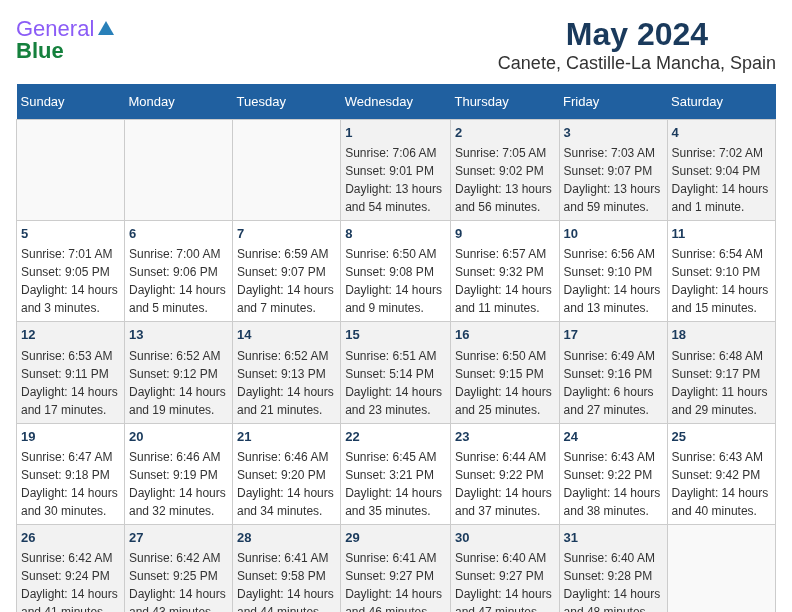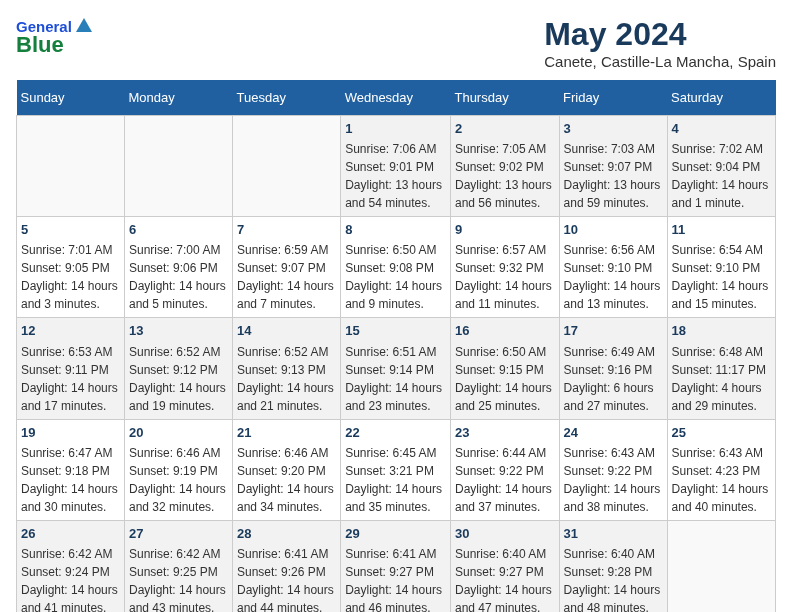"General" span { color: #1d4ed8 -> #8b5cf6; font-size: 15px -> 22px; font-weight: bold -> normal }
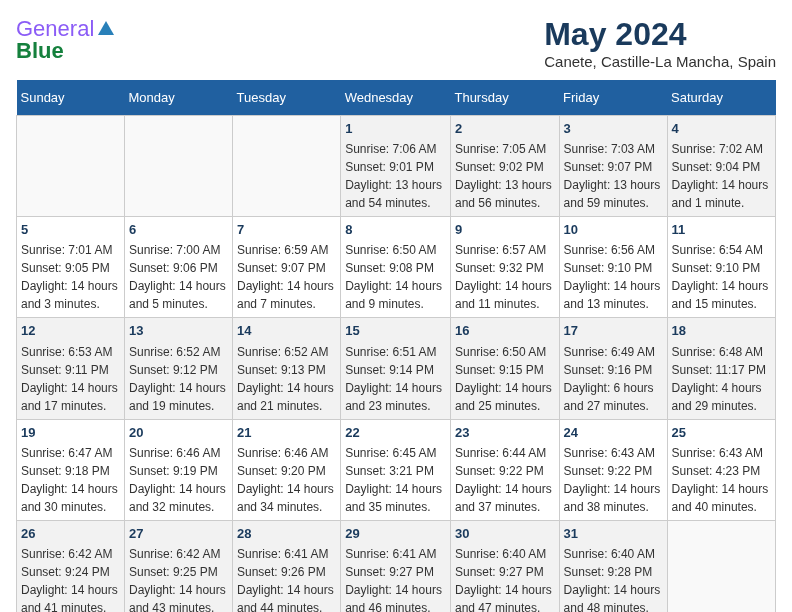"May 2024" .title-area { text-align: left -> center }
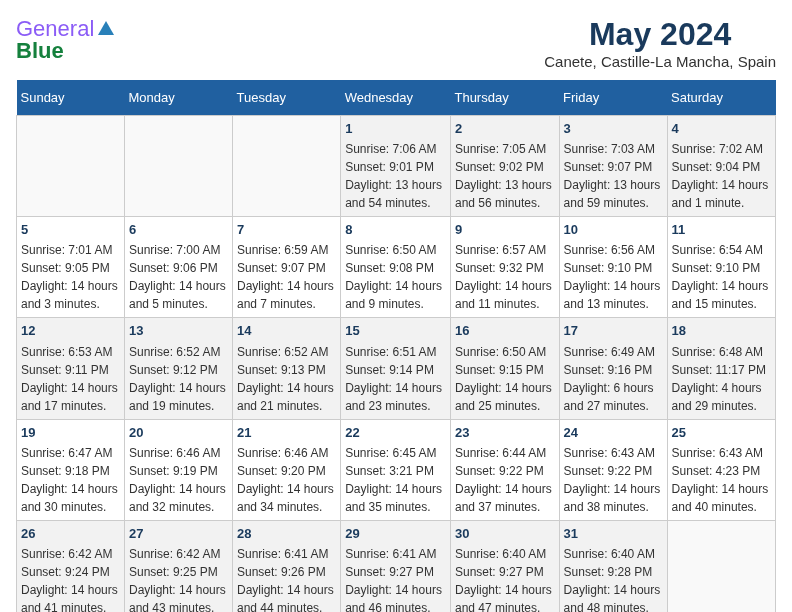"Canete, Castille-La Mancha, Spain" .location { font-size: 15px -> 18px }
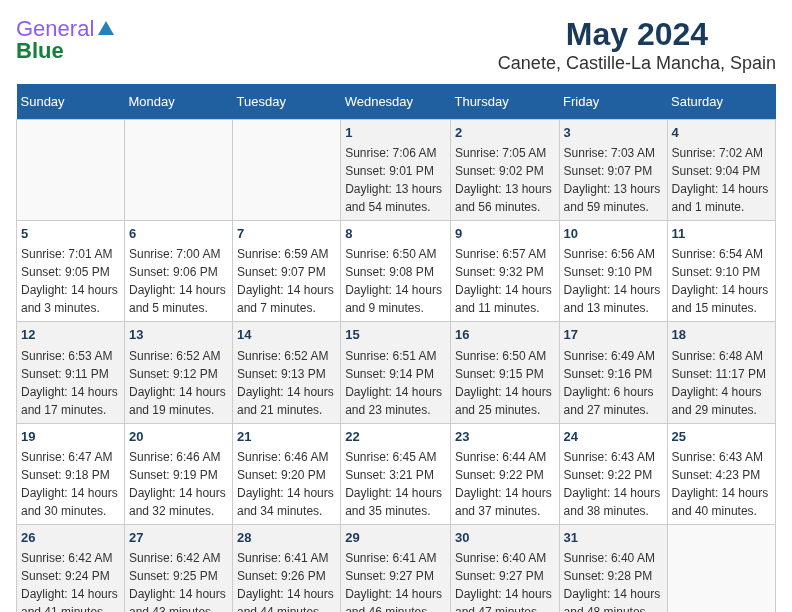"Sunset: 9:14 PM" span { text: 9:14 -> 5:14 }
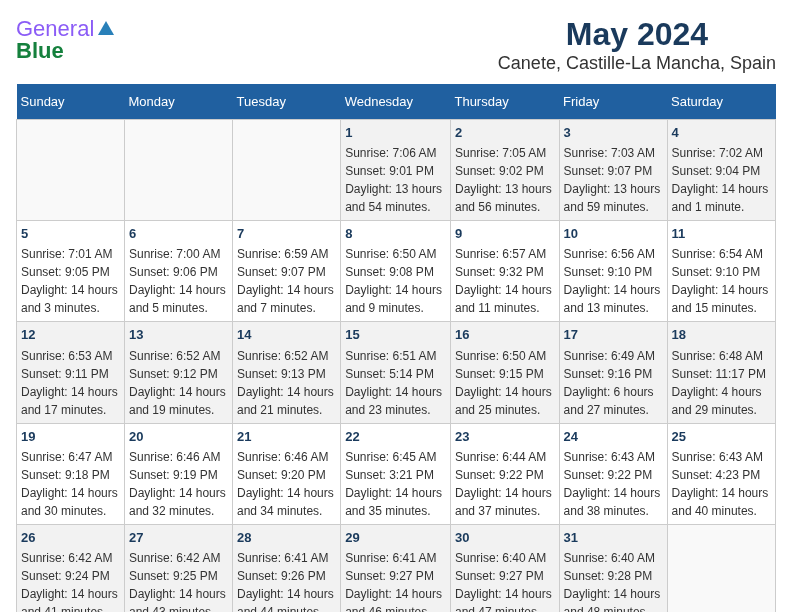"Sunset: 11:17 PM" span { text: 11:17 -> 9:17 }
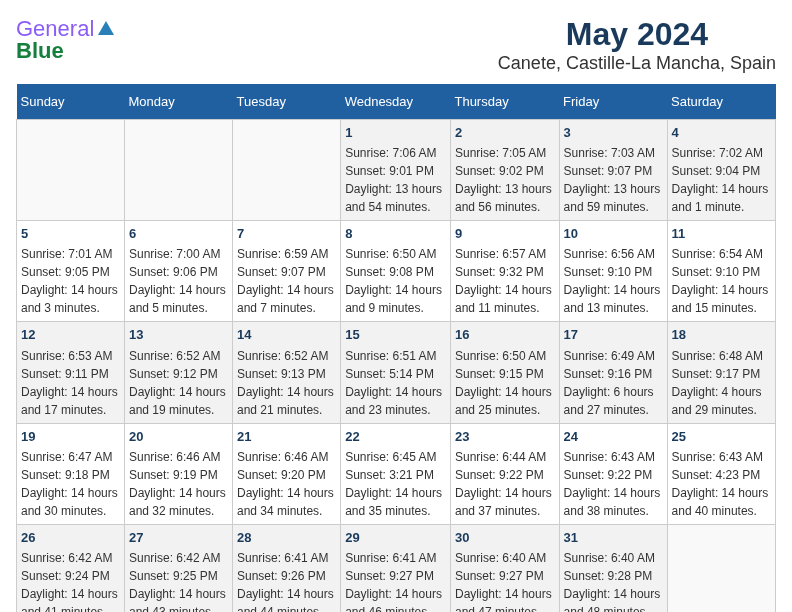"Daylight: 4 hours and 29" span { text: 4 -> 11 }
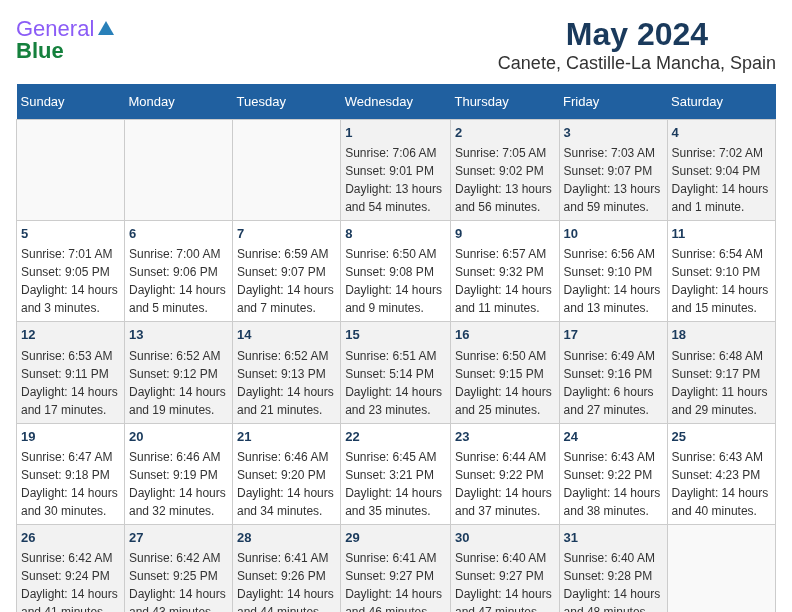"Sunset: 4:23 PM" span { text: 4:23 -> 9:42 }
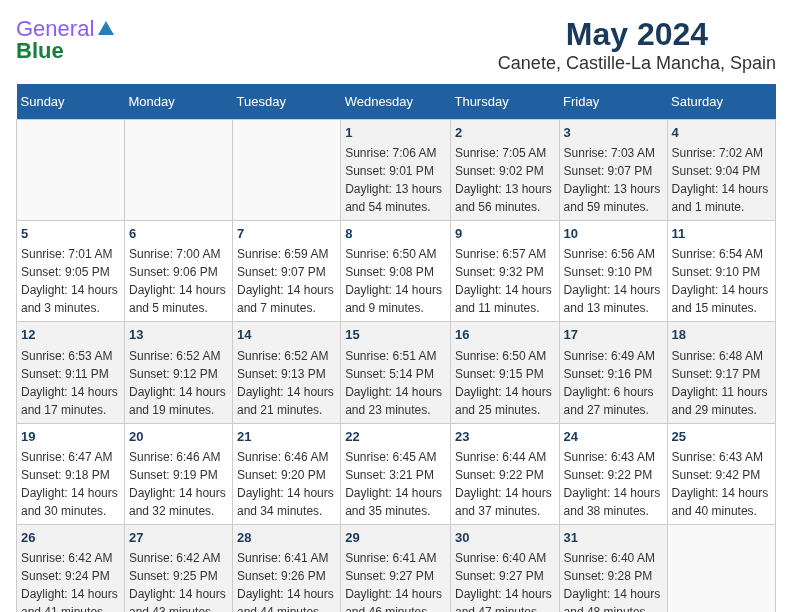"Sunset: 9:26 PM" span { text: 9:26 -> 9:58 }
